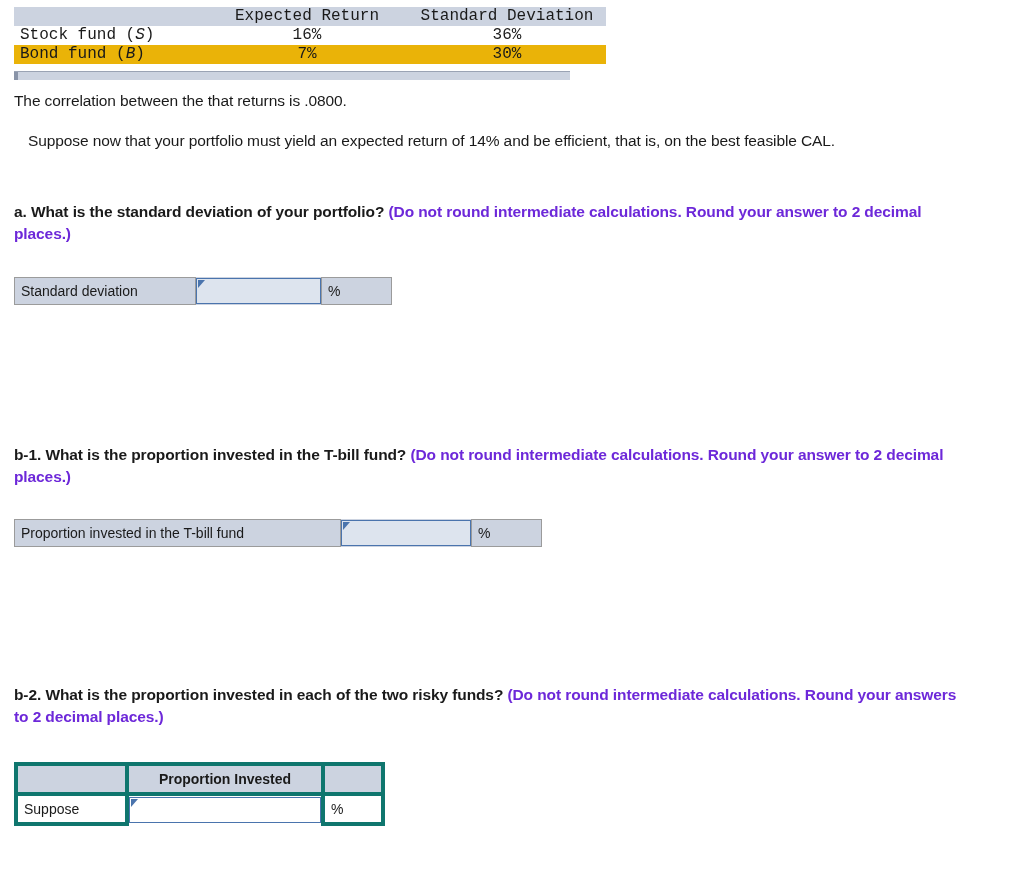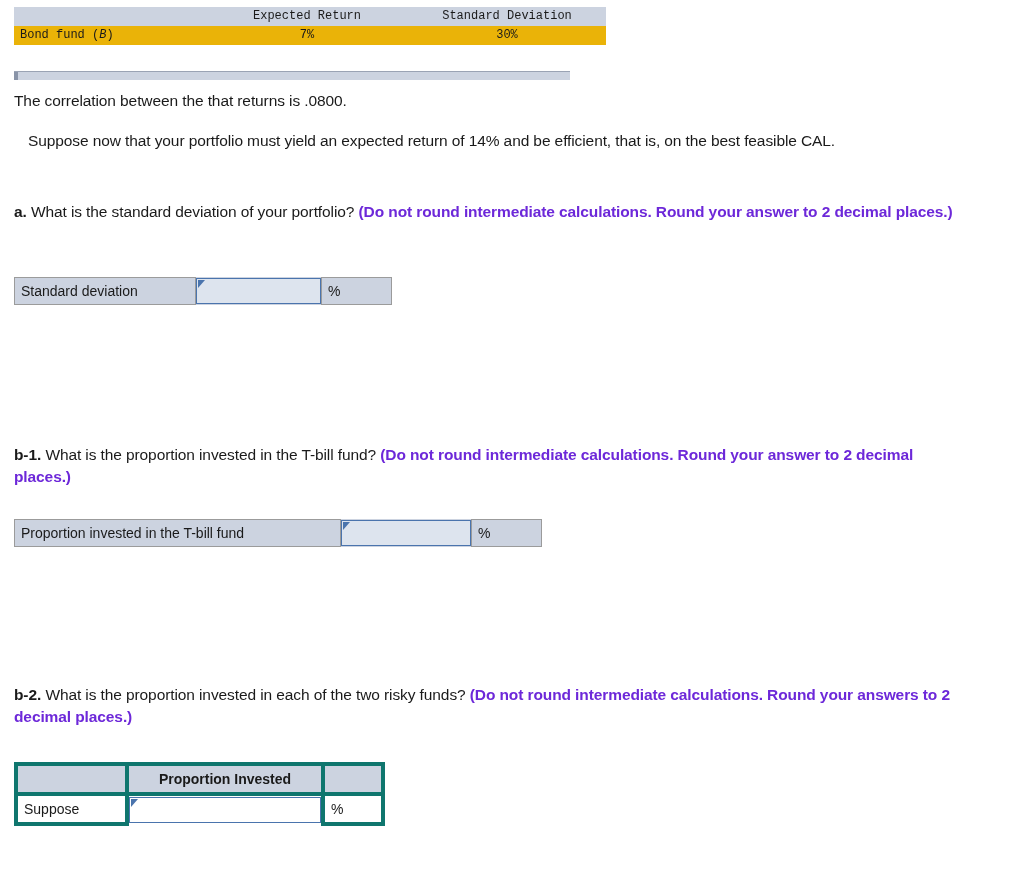"Expected Return" table.data-table { font-size: 12px -> 16px }
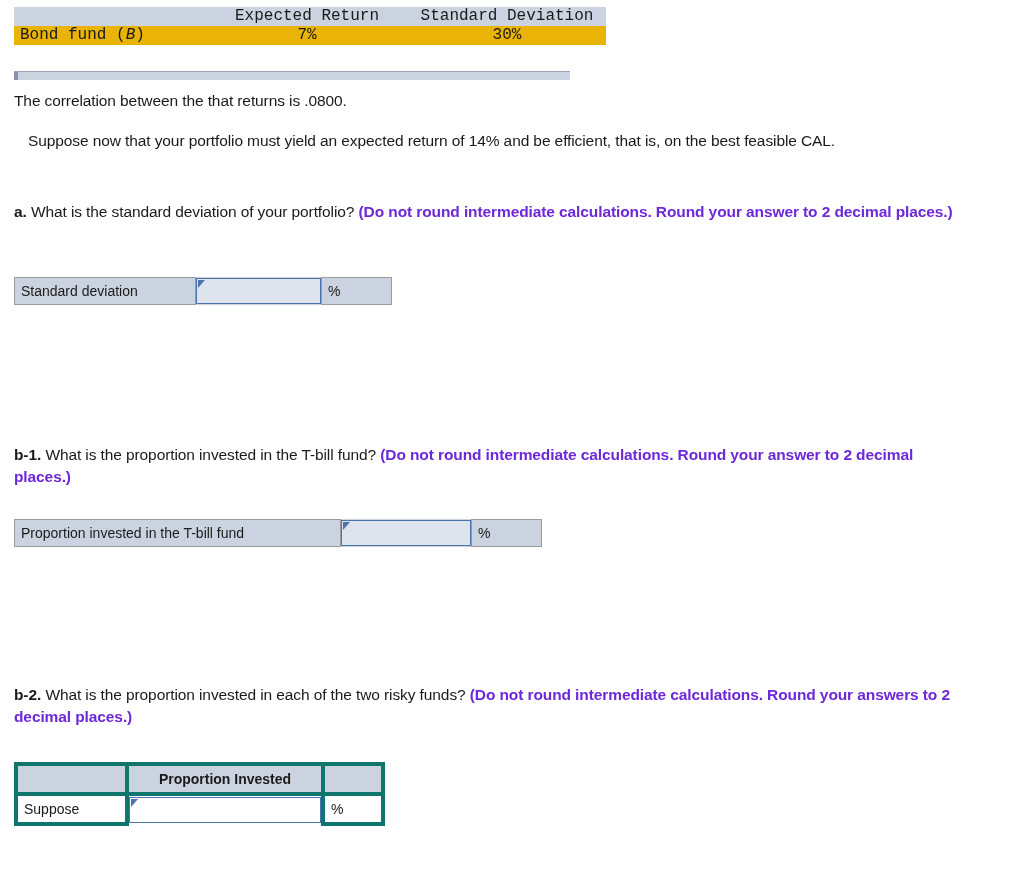"Stock fund (S)" tr.row-odd { html: none -> <tr> <td><span>Stock fund (</span><span>S</span><span>)</span></td> <td>16%</td> <td>36%</td> </tr> }
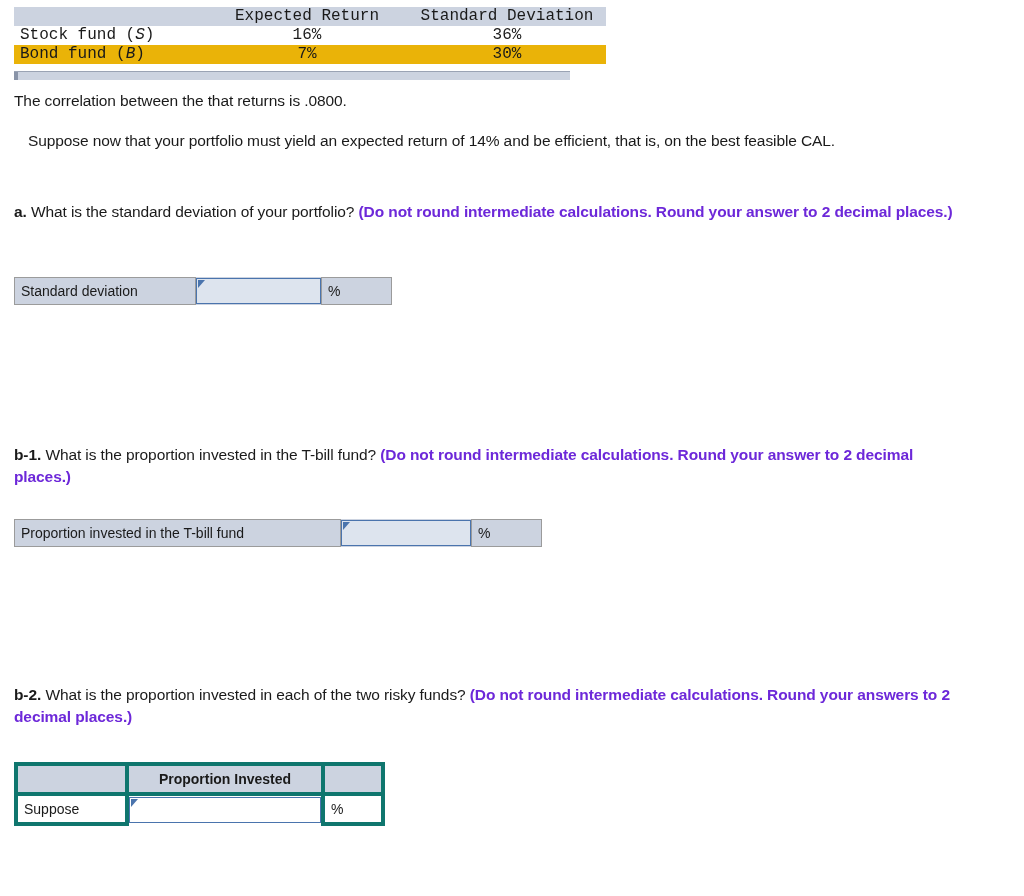"What is the standard deviation" .qblock .qtext { font-weight: normal -> bold }
